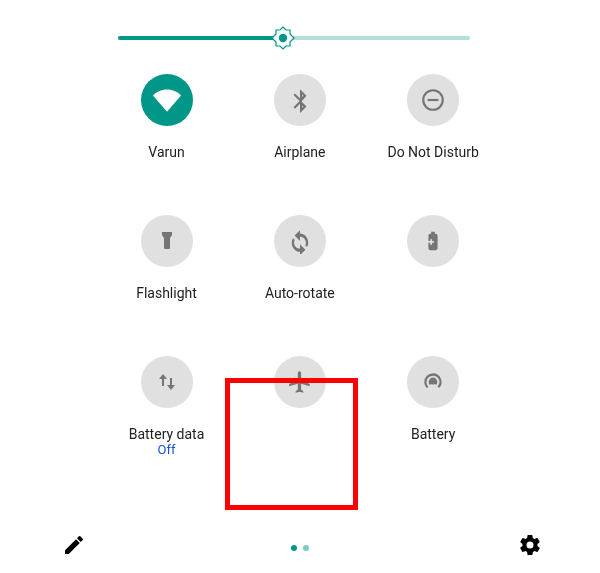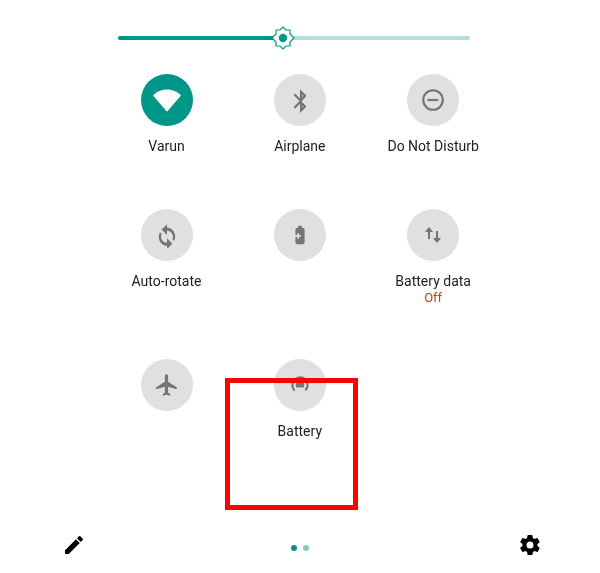"Varun" .tile-label { margin-top: 12px -> 18px }
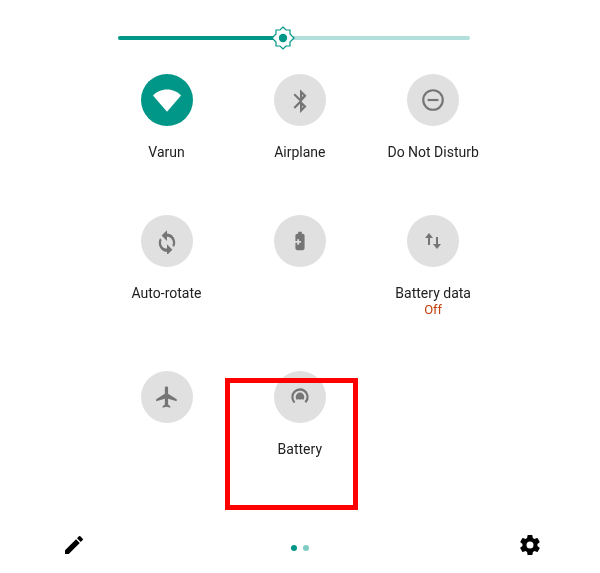"Flashlight" div.tile { html: none -> <div> <div> <svg> <path></path> </svg> </div> <div>Flashlight</div> </div> }
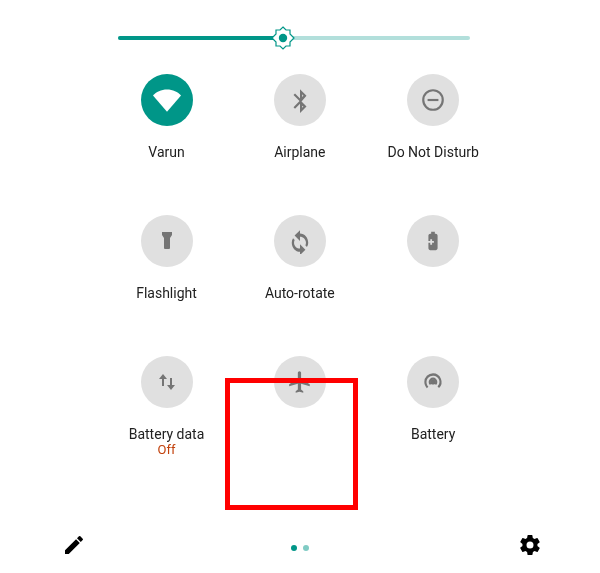"Off" .tile-sublabel { color: #c2410c -> #1d4ed8 }
